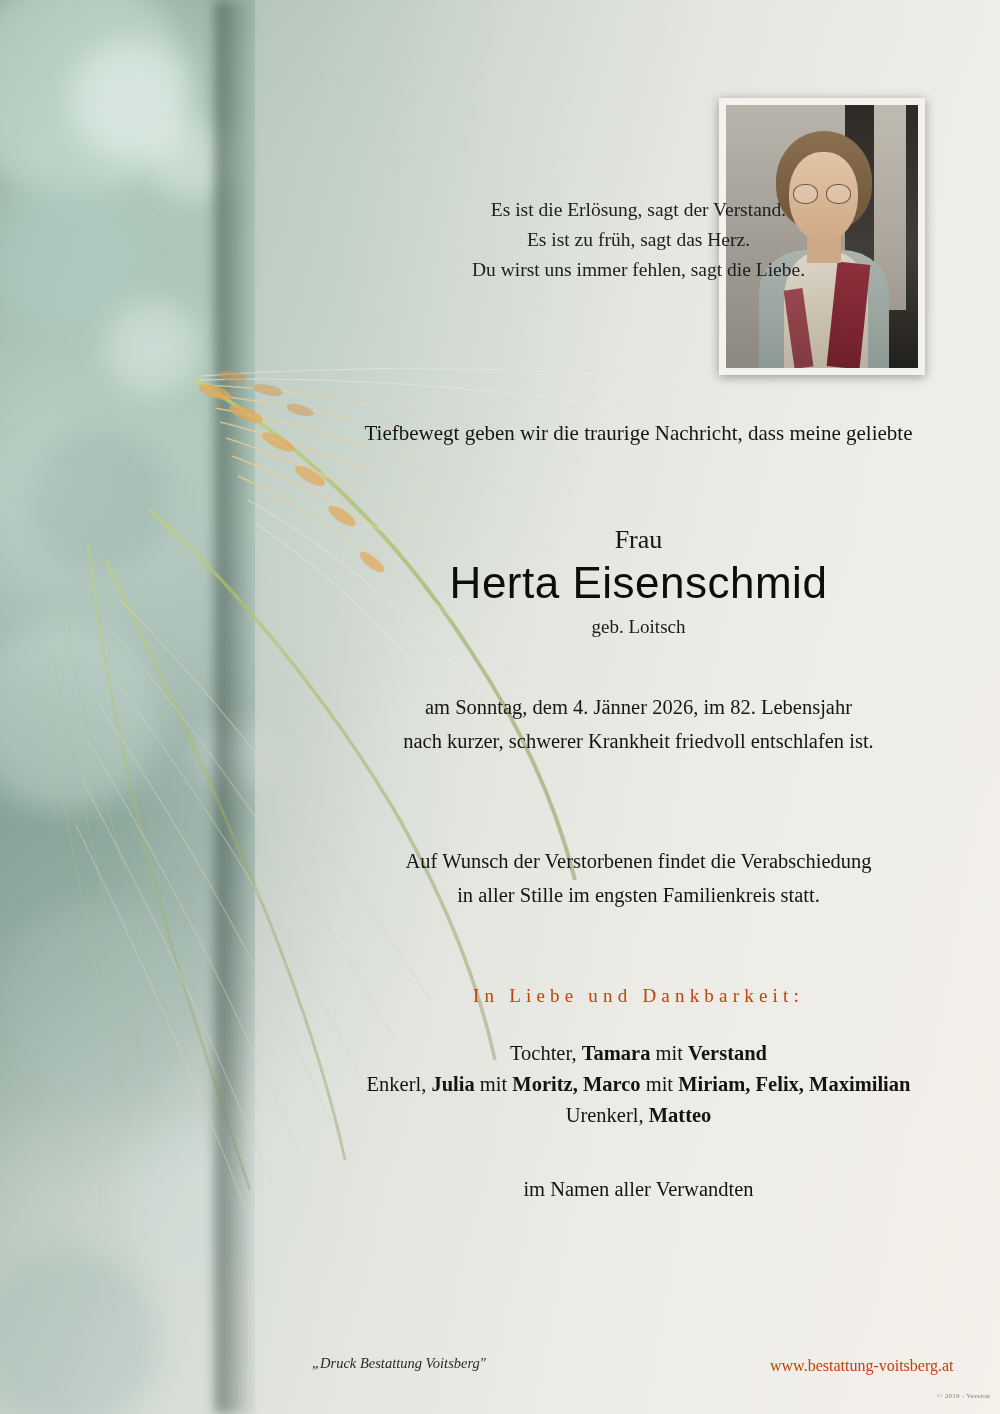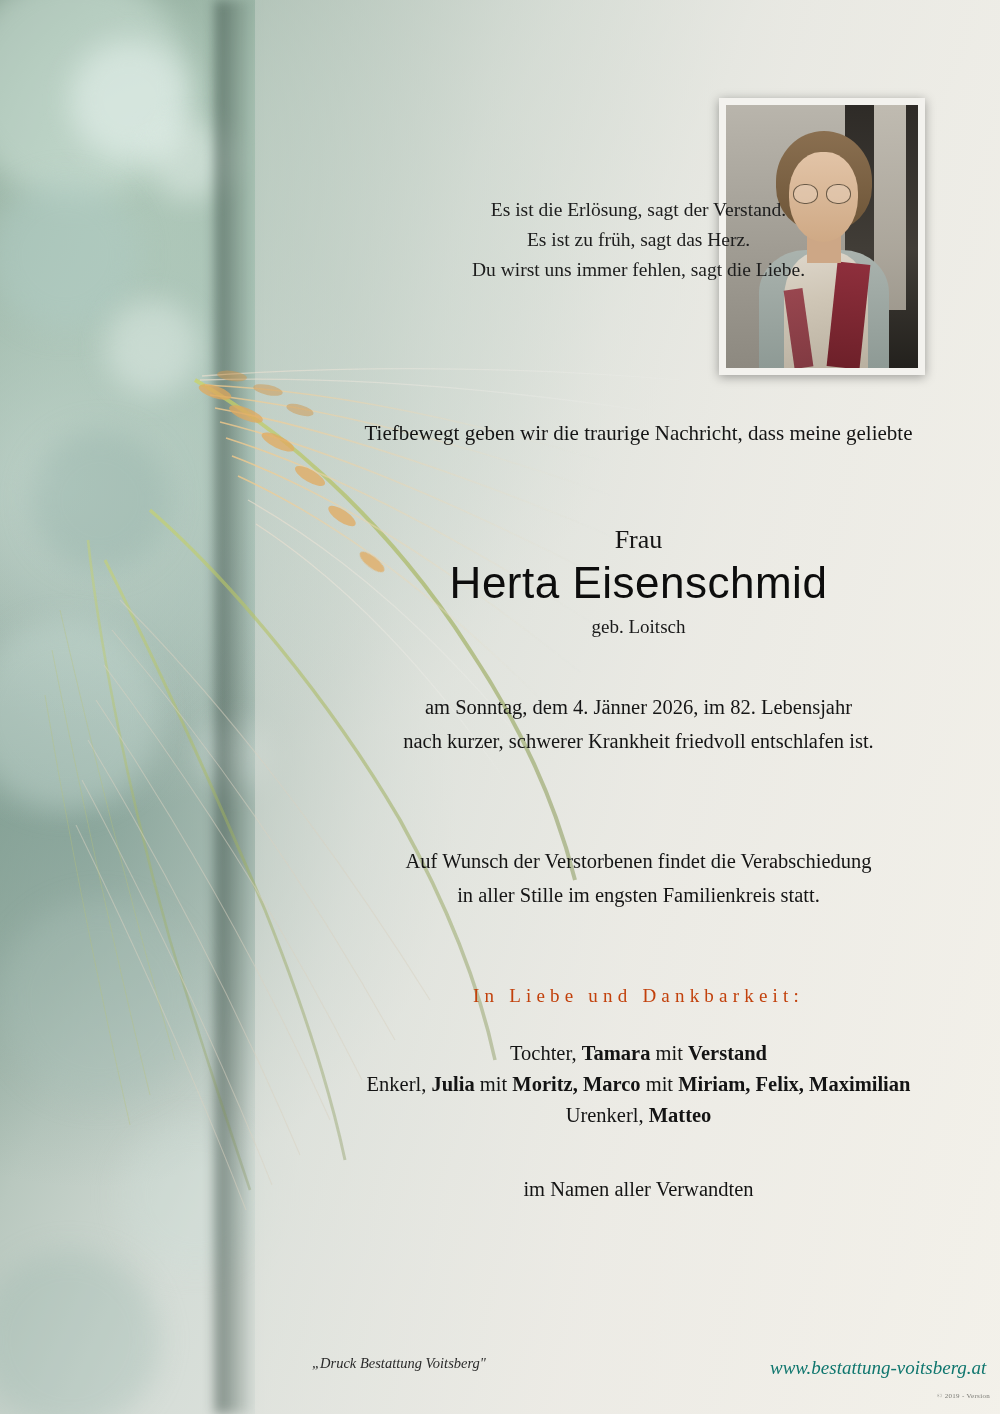"www.bestattung-voitsberg.at" .footer-right { color: #0f766e -> #c2410c; font-size: 19px -> 16px; font-style: italic -> none }
